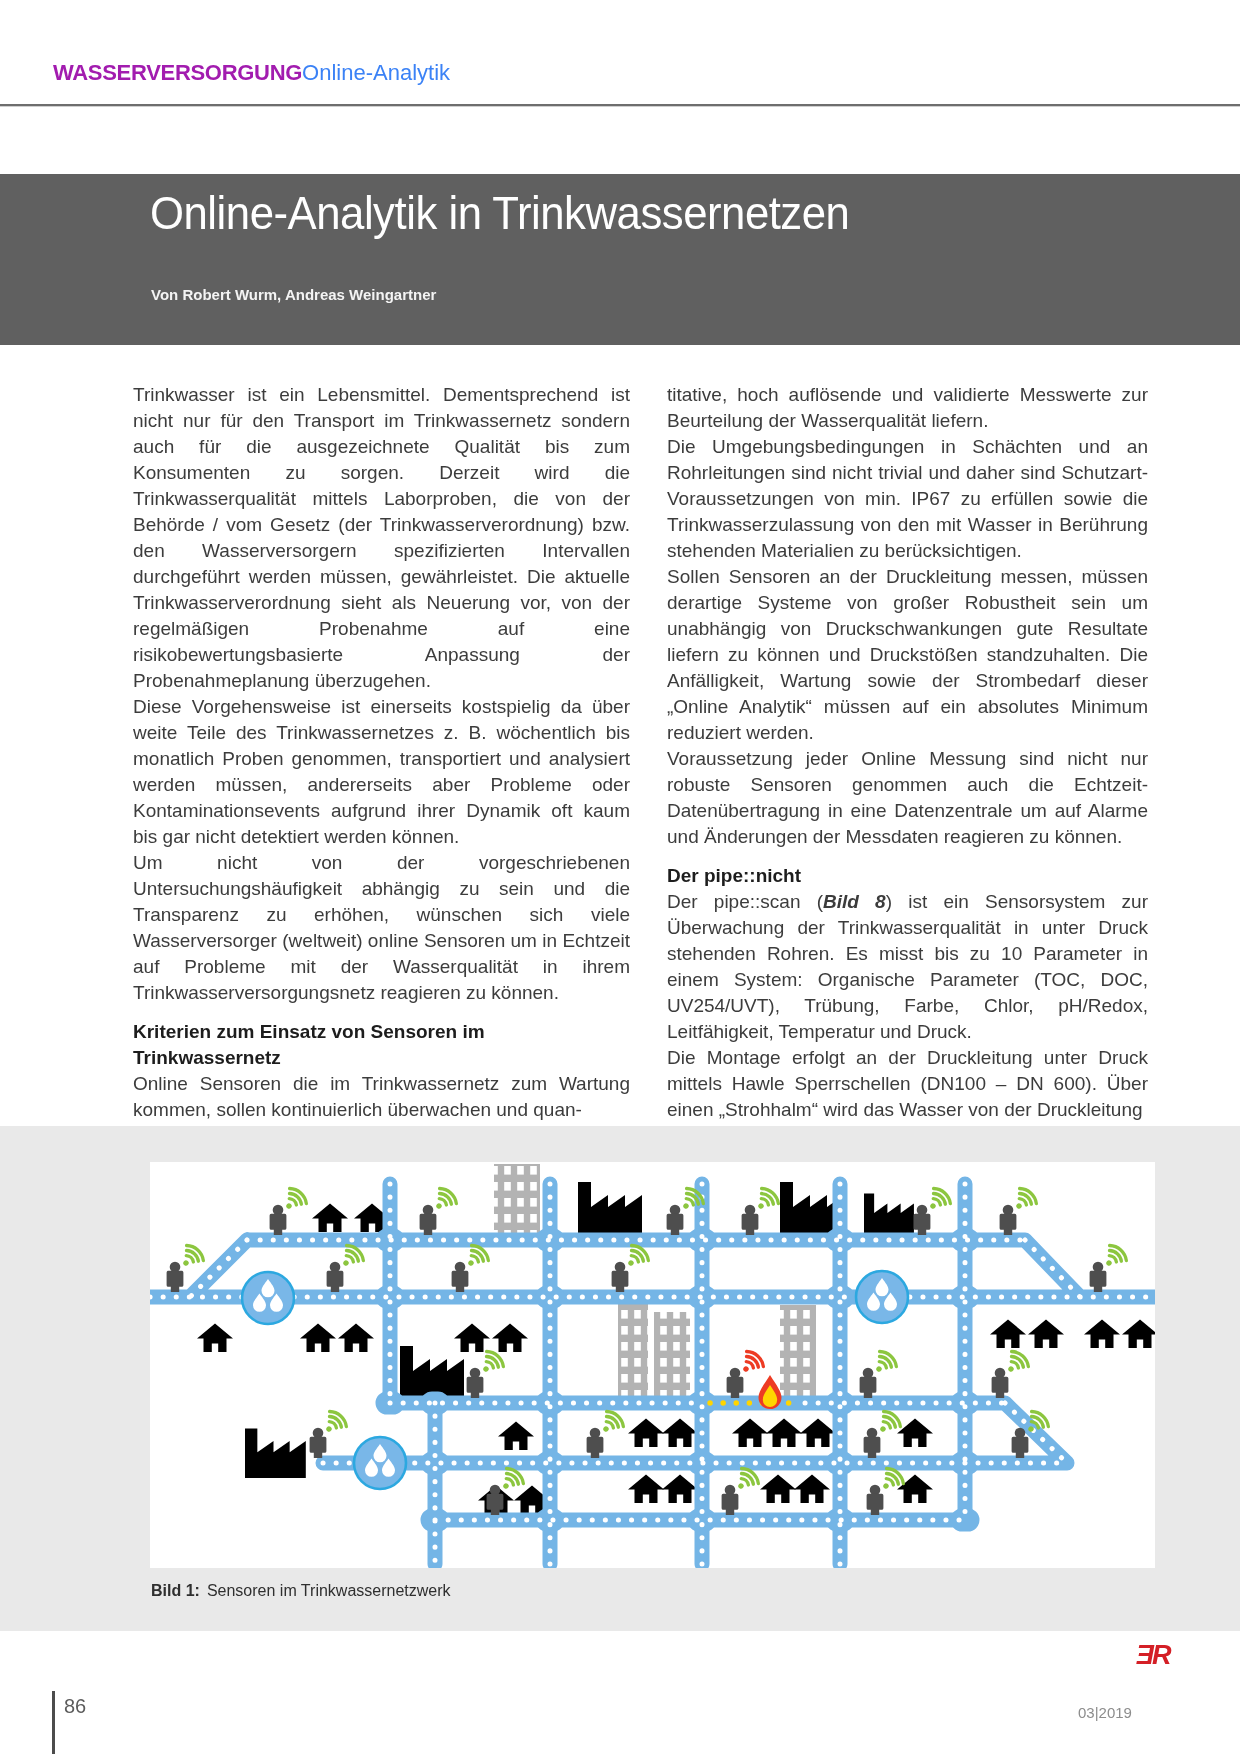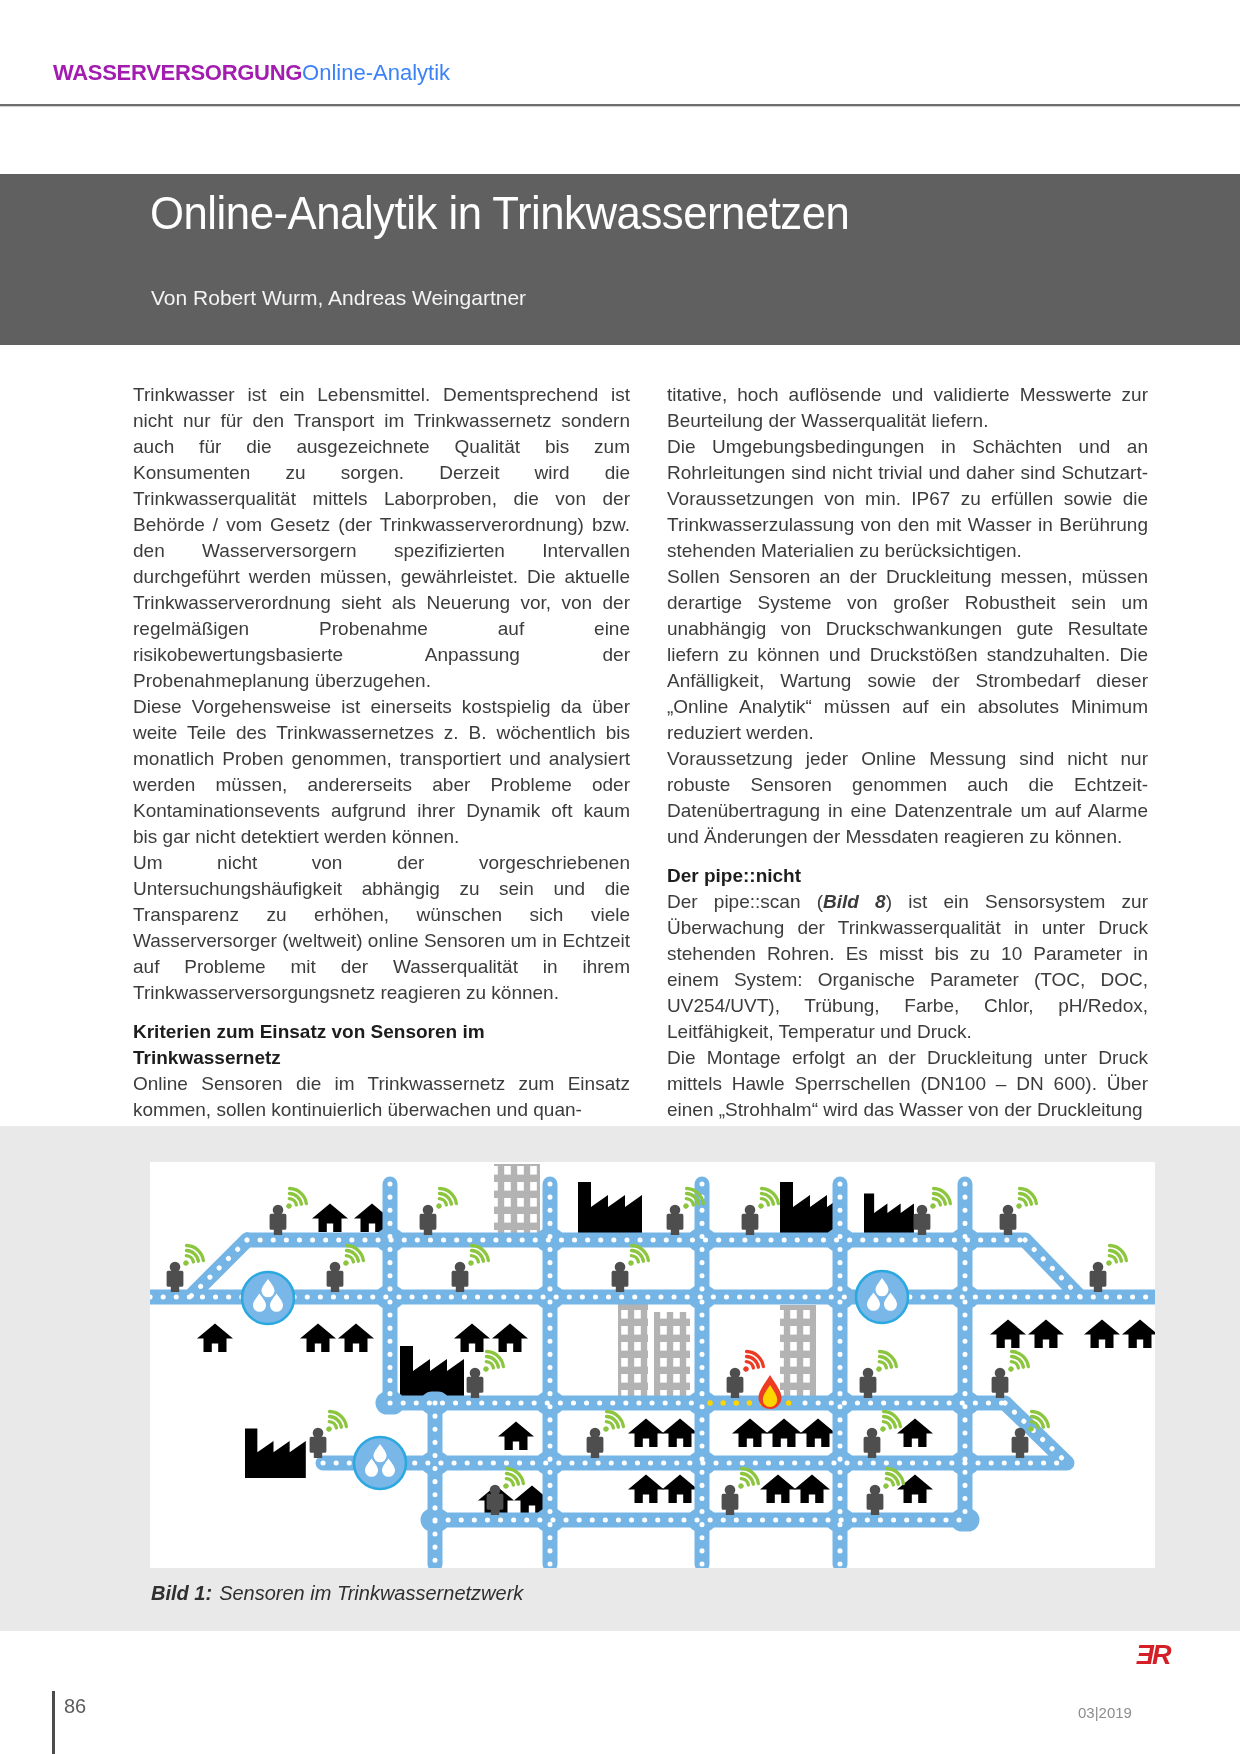"Von Robert Wurm, Andreas Weingartner" .banner .byline { font-size: 21px -> 15px; font-weight: none -> bold }
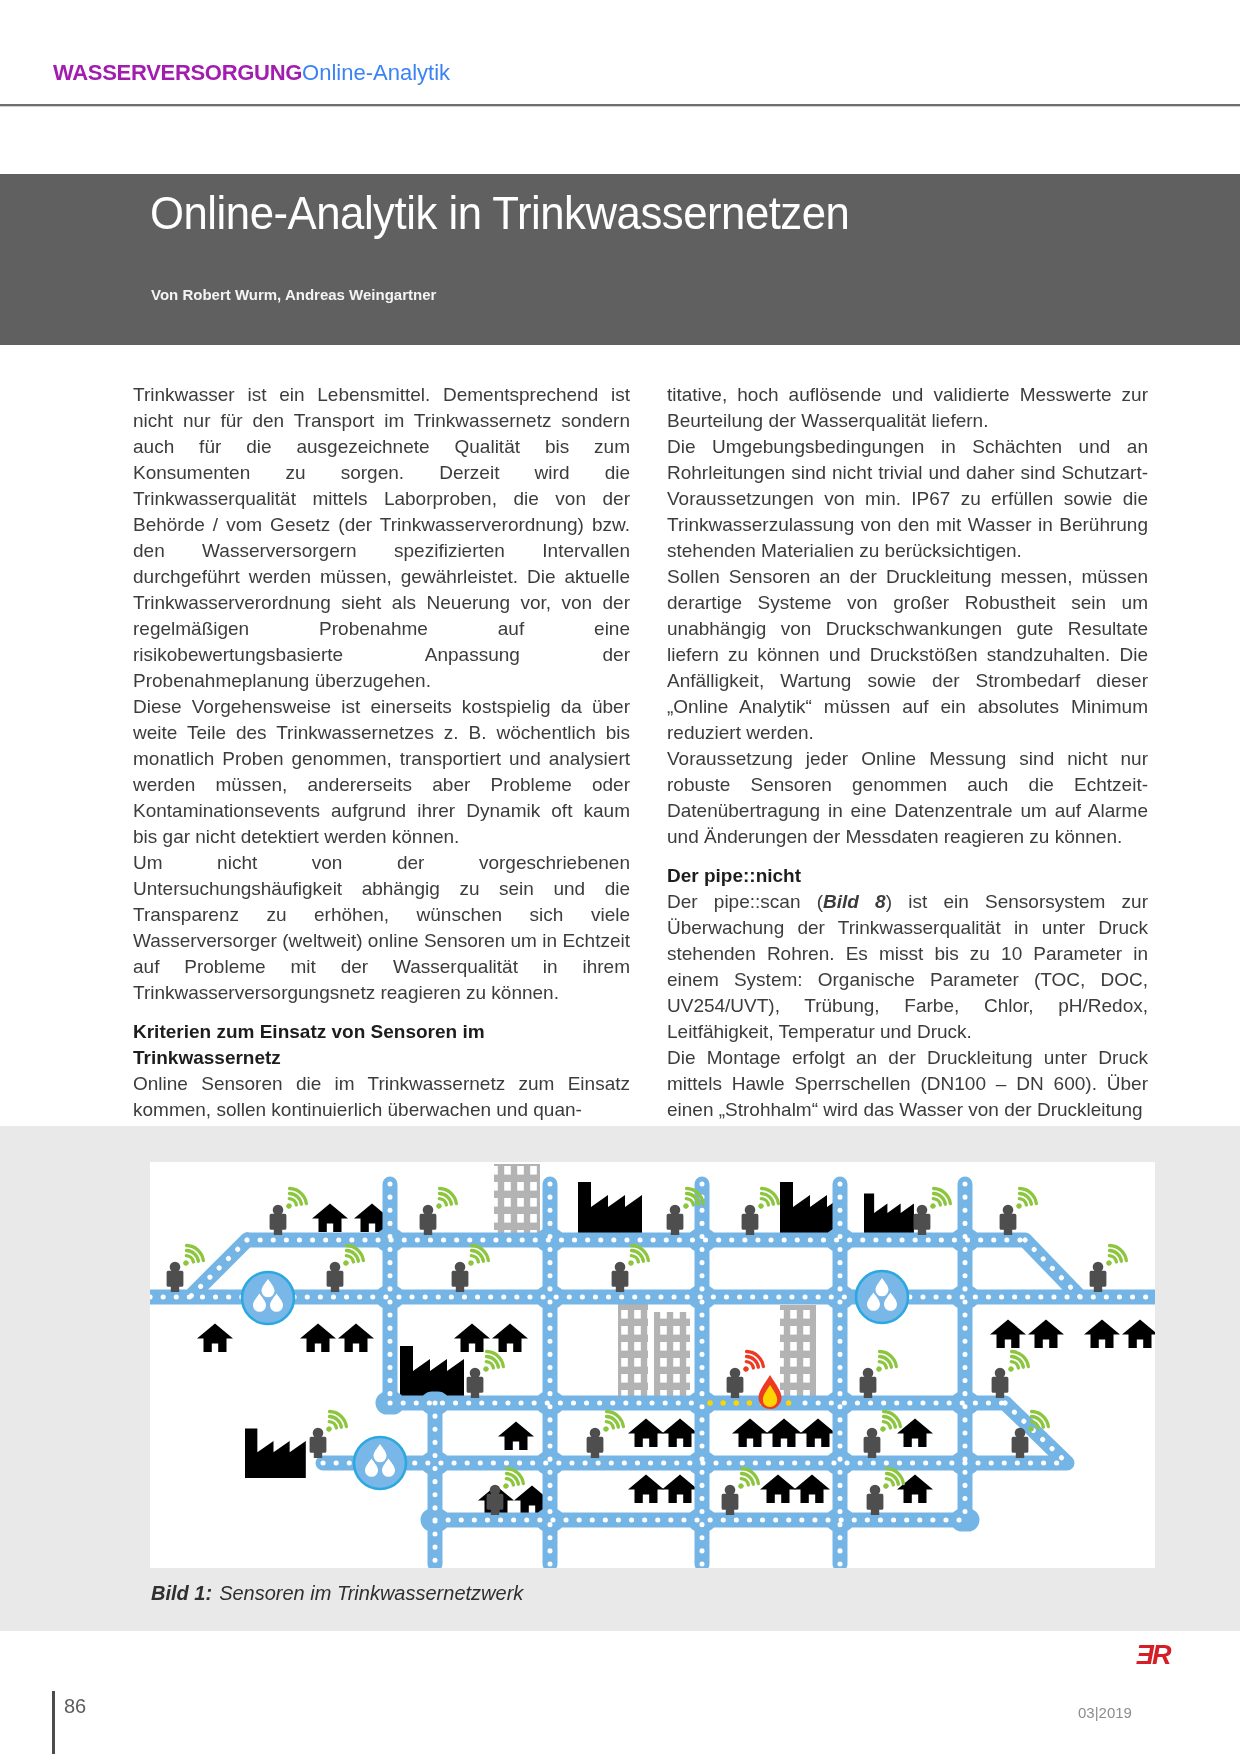"Online Sensoren die im Trinkwassernetz" p { text: Einsatz -> Wartung }
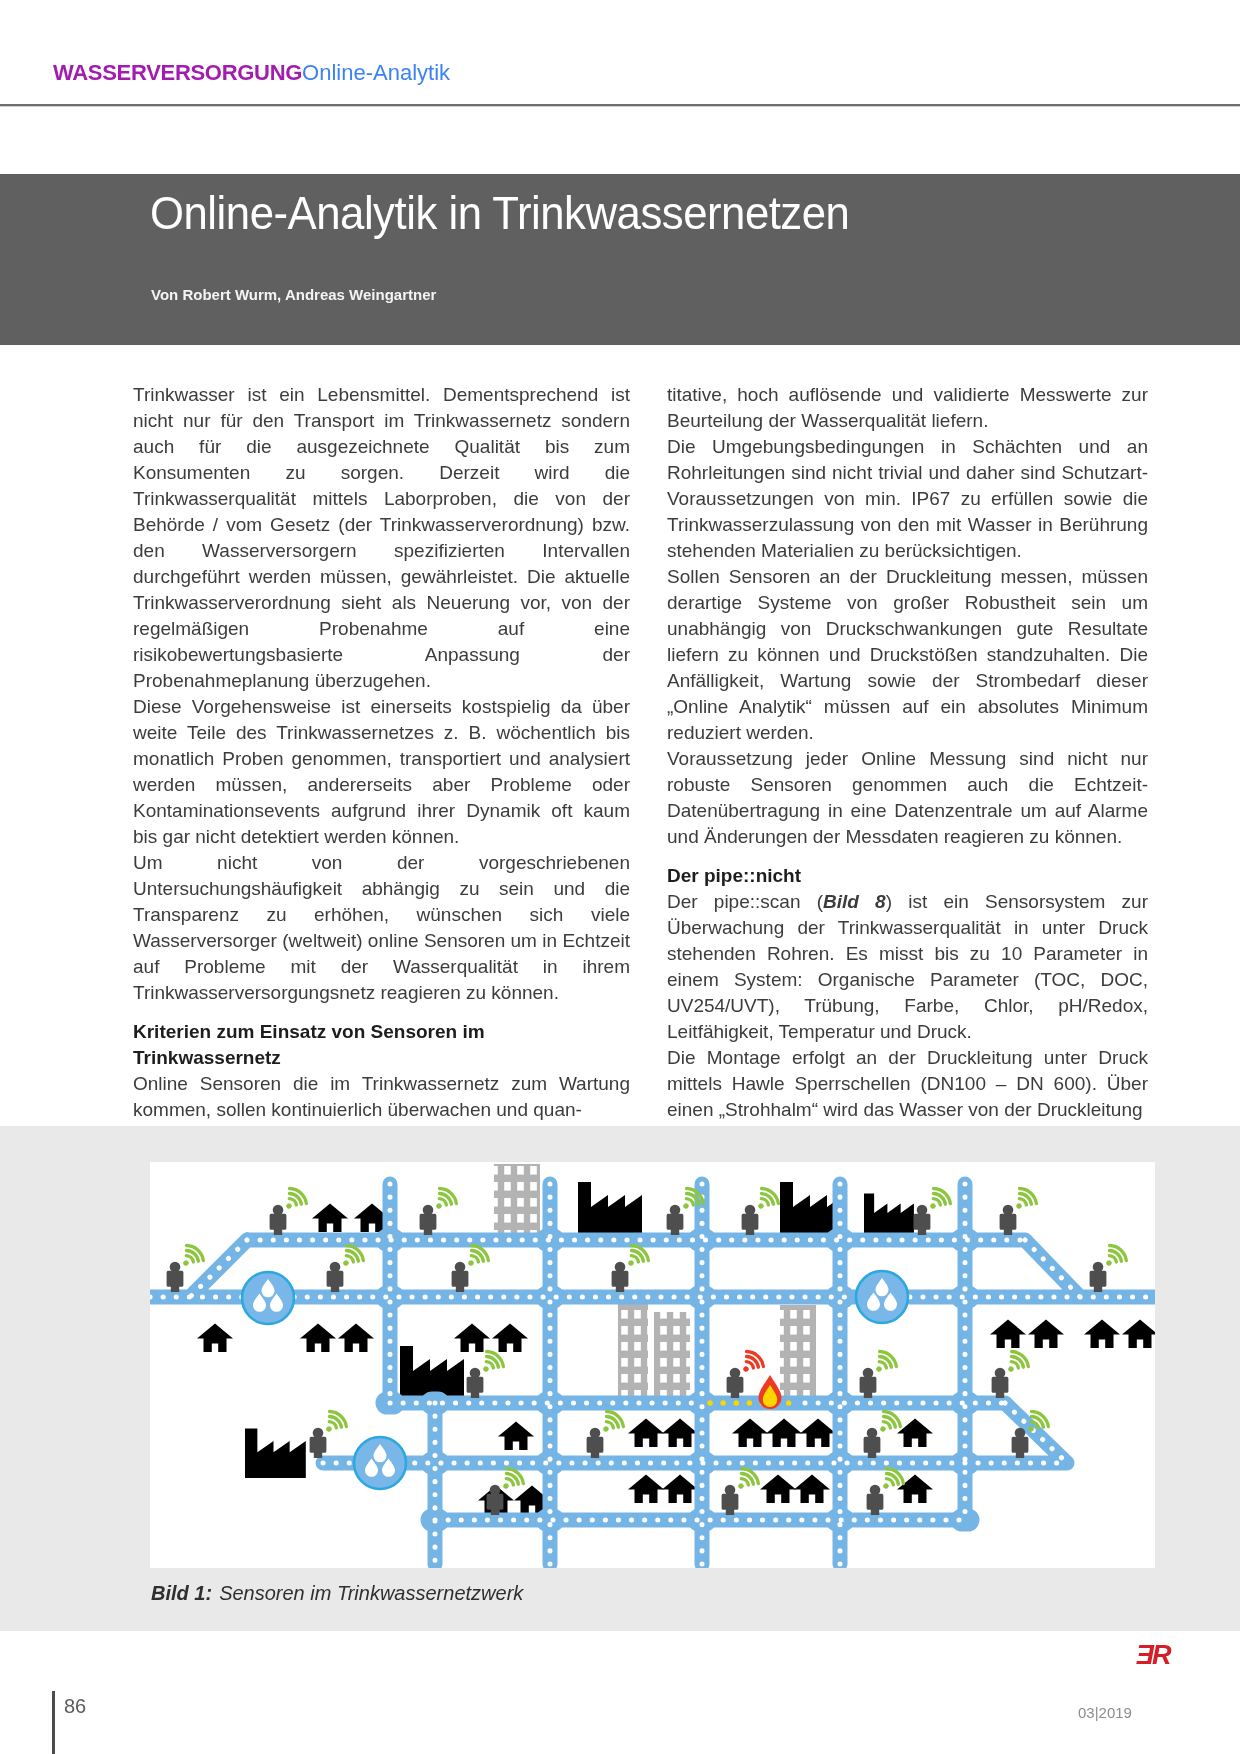"Bild 1: Sensoren im Trinkwassernetzwerk" .caption { font-size: 20px -> 16px; font-style: italic -> none }
